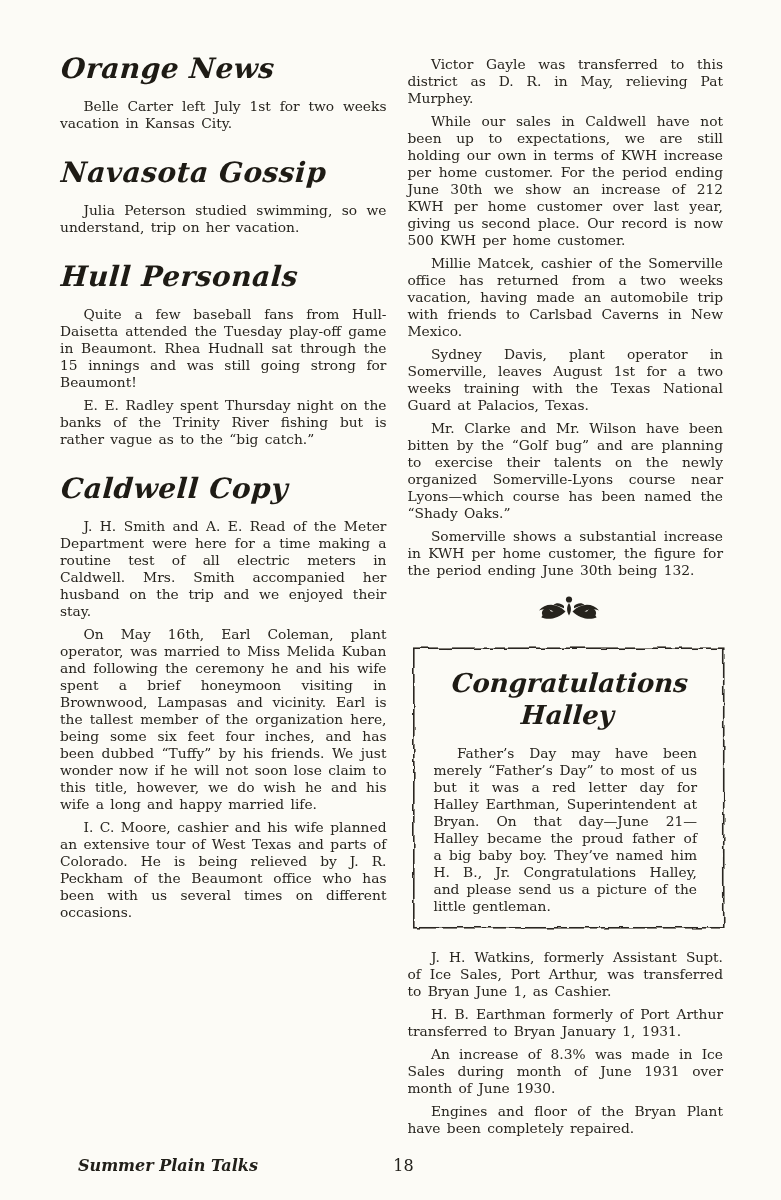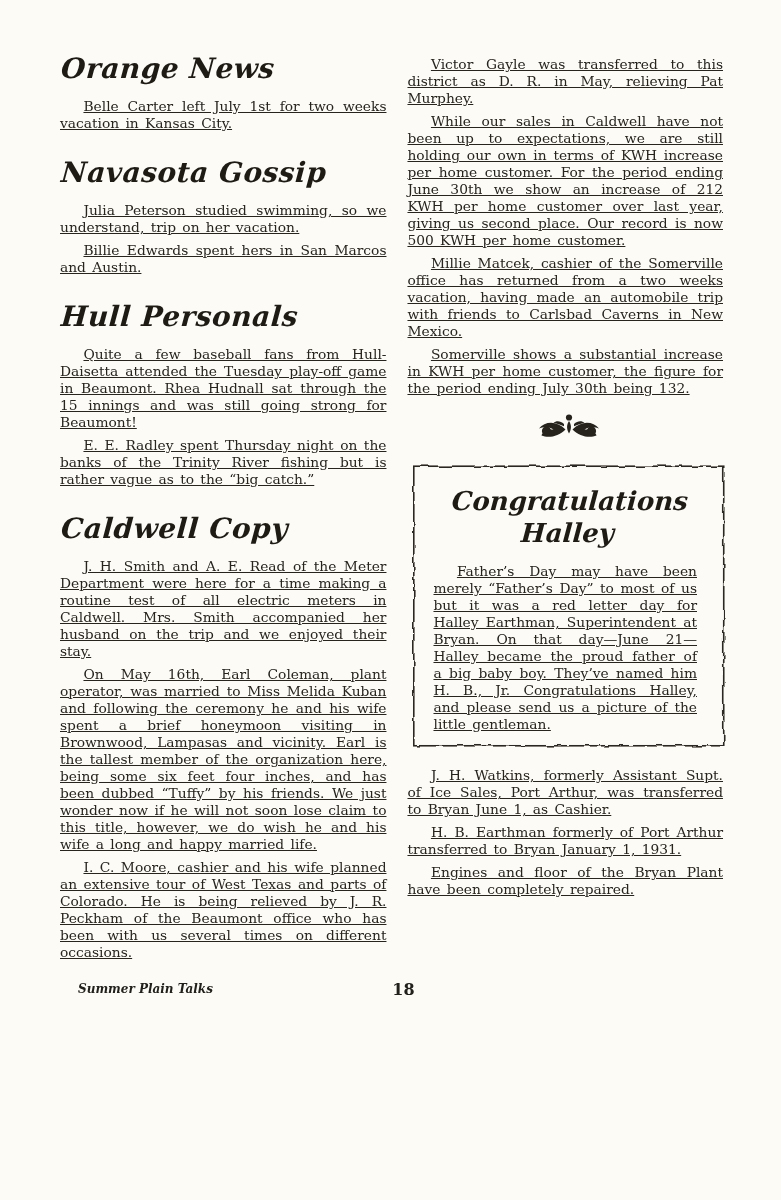"Victor Gayle was transferred to" p.body-par { text-decoration: underline -> none }
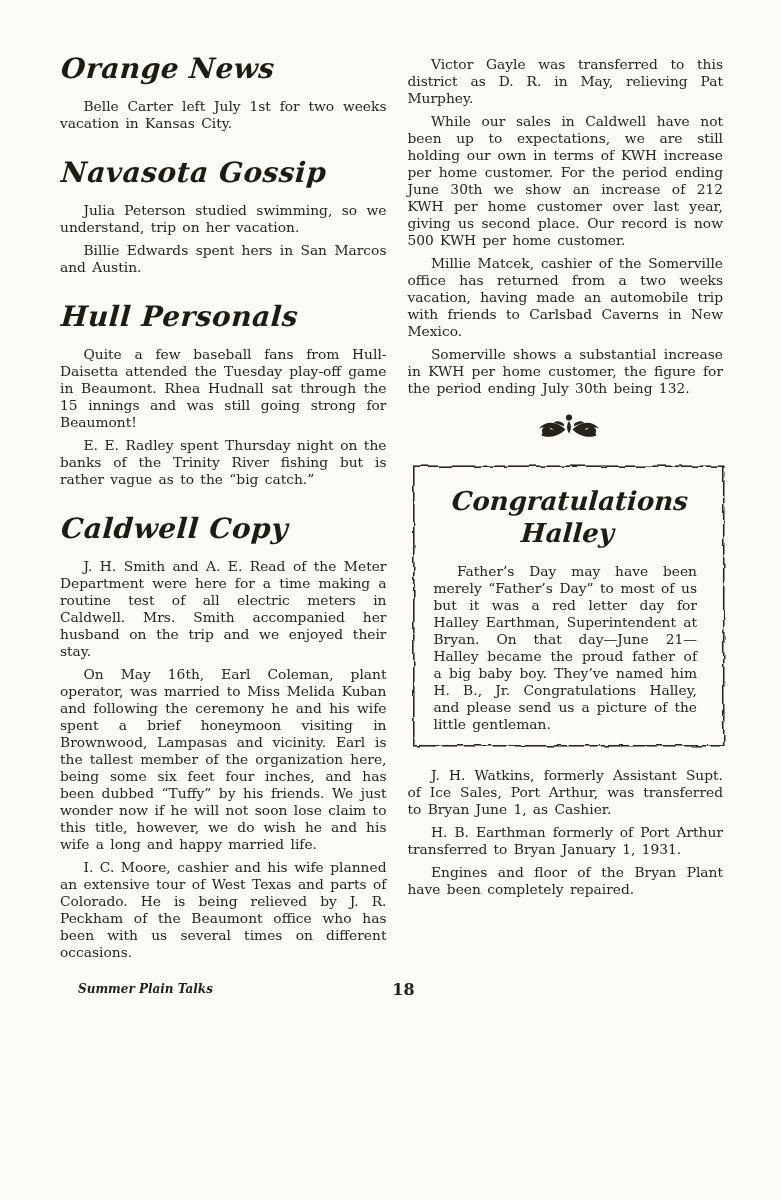"Billie Edwards spent hers in" p.body-par { html: <p>Billie Edwards spent hers in San Marcos and Austin.</p> -> none }
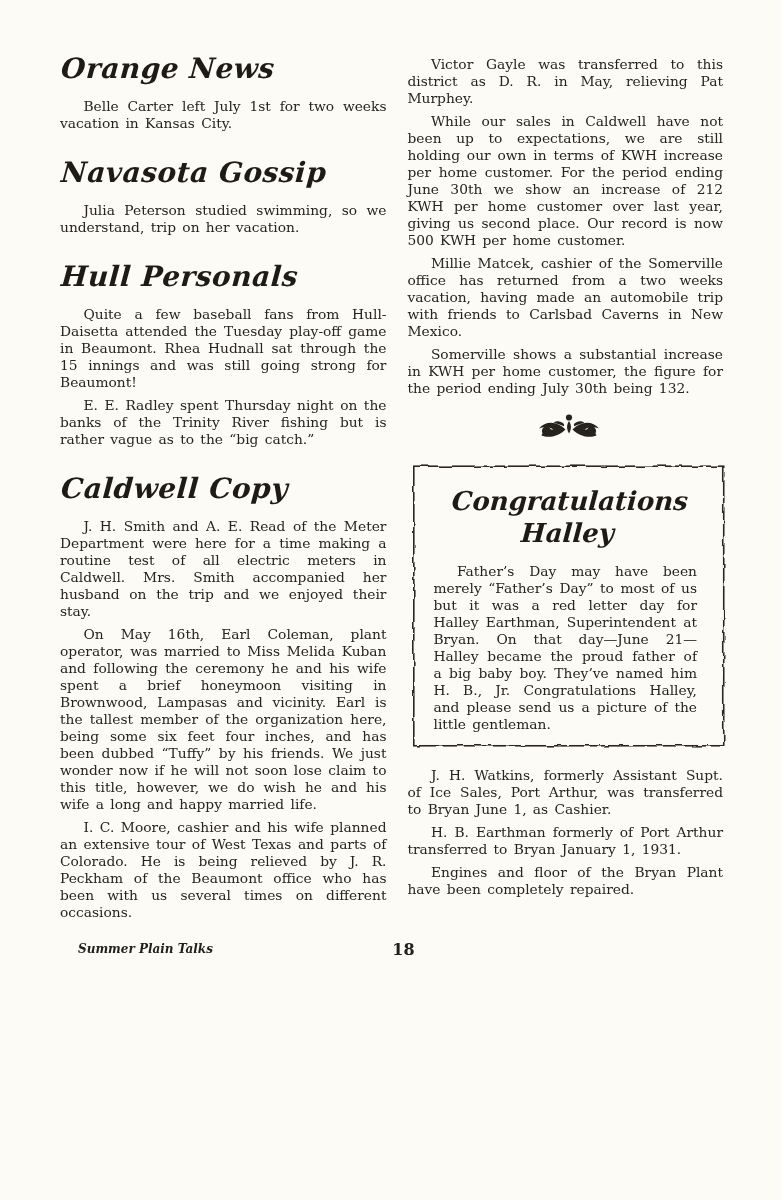"Sydney Davis, plant operator in" p.body-par { html: none -> <p>Sydney Davis, plant operator in Somerville, leaves August 1st for a two weeks training with the Texas National Guard at Palacios, Texas.</p> }
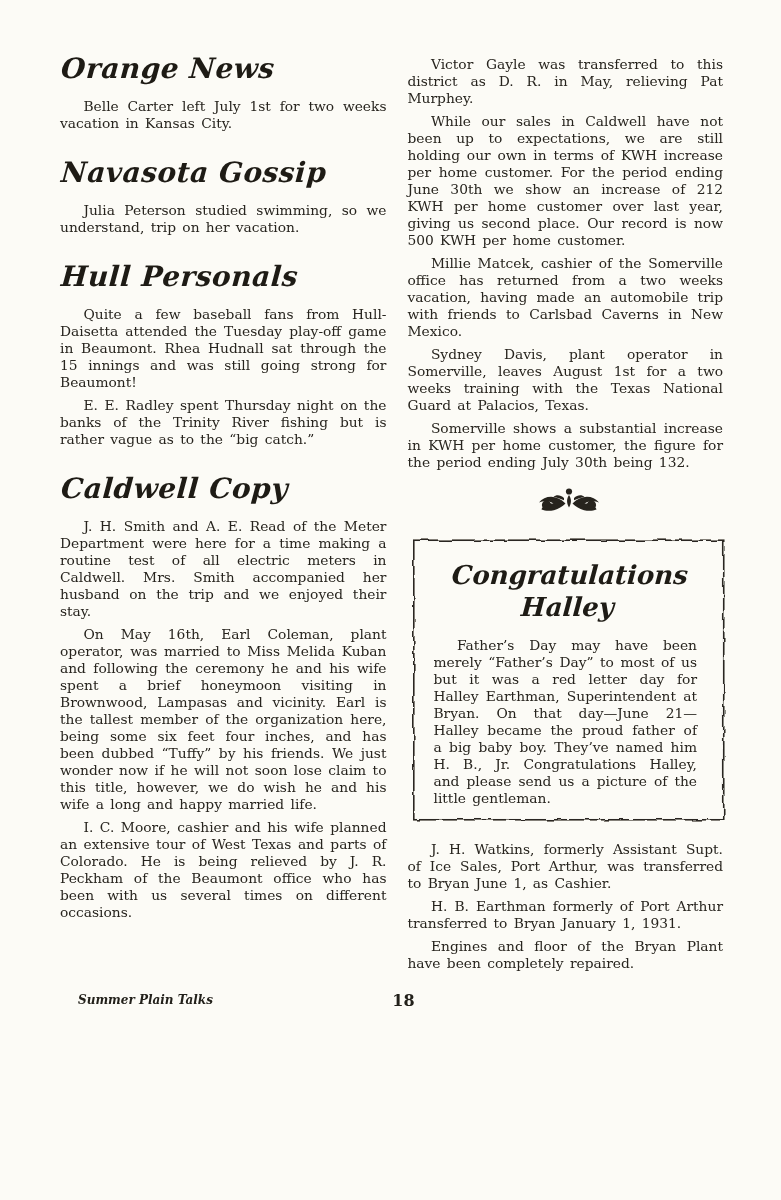"Mr. Clarke and Mr. Wilson" p.body-par { html: none -> <p>Mr. Clarke and Mr. Wilson have been bitten by the “Golf bug” and are planning to exercise their talents on the newly organized Somerville-Lyons course near Lyons—which course has been named the “Shady Oaks.”</p> }
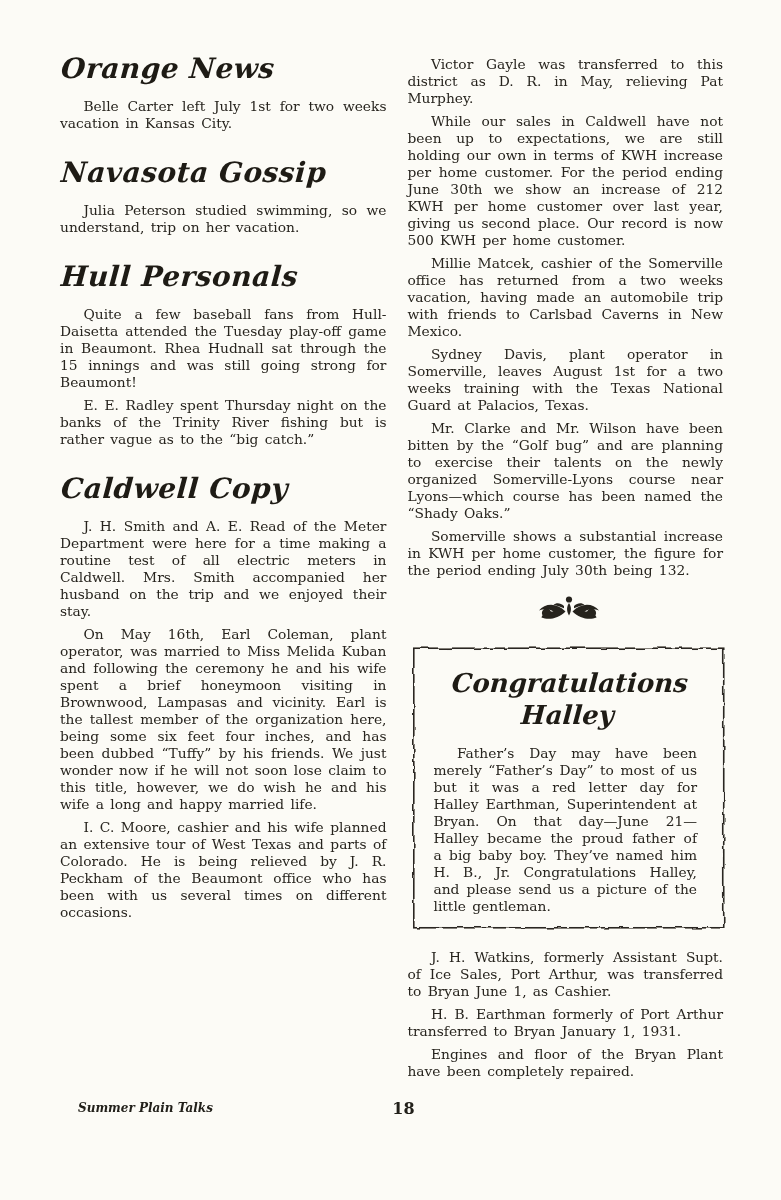"Somerville shows a substantial increase" p.body-par { text: July -> June }
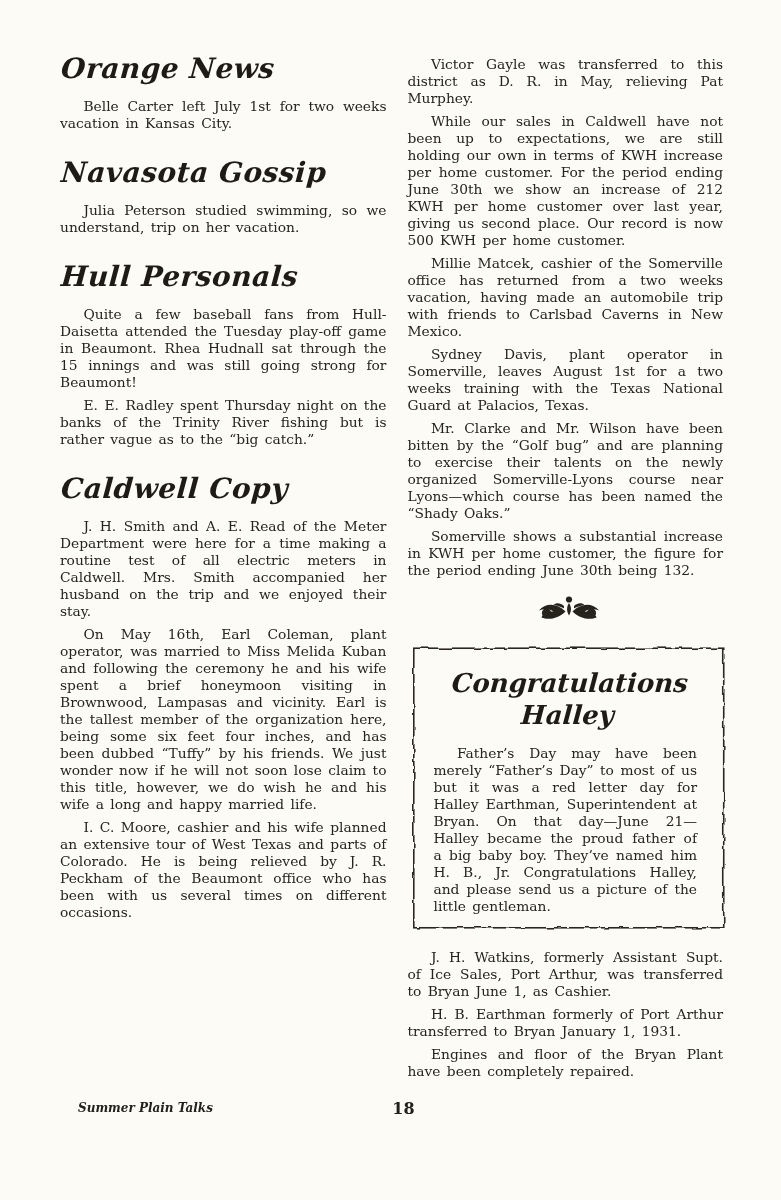"An increase of 8.3% was" p.body-par { html: none -> <p>An increase of 8.3% was made in Ice Sales during month of June 1931 over month of June 1930.</p> }
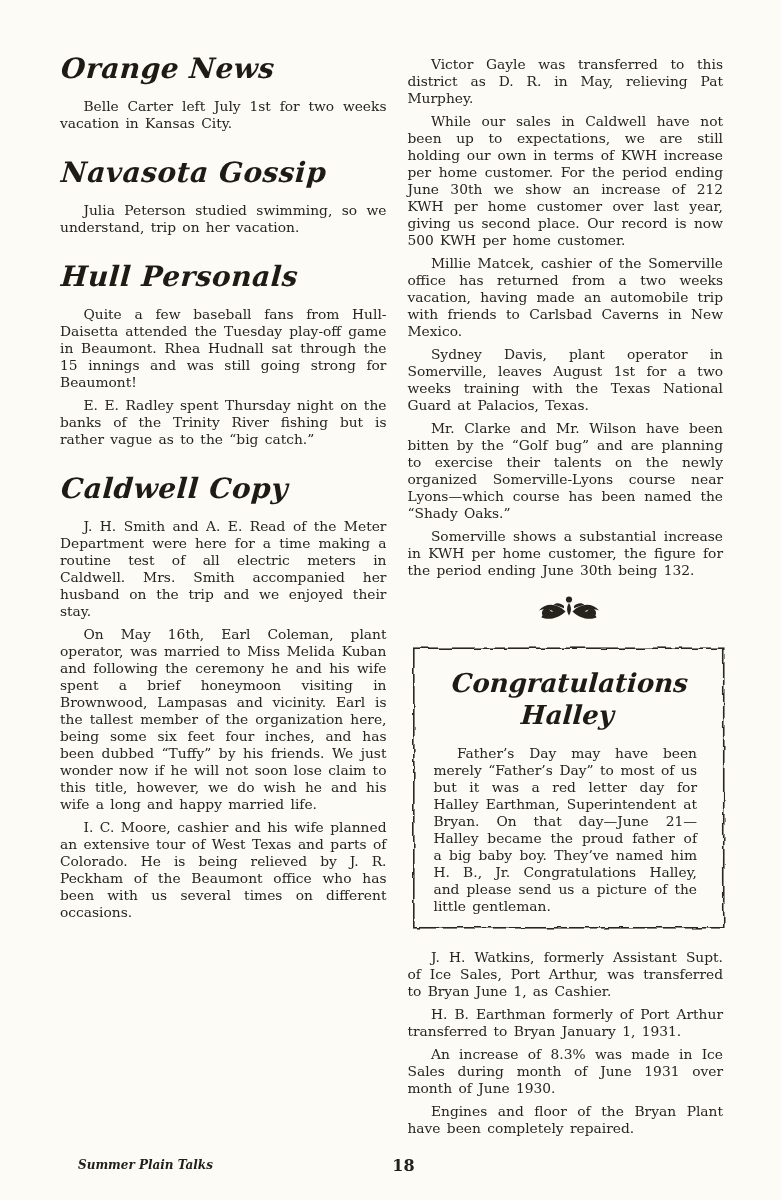"Summer Plain Talks" .footer-title { font-size: 12px -> 16px }
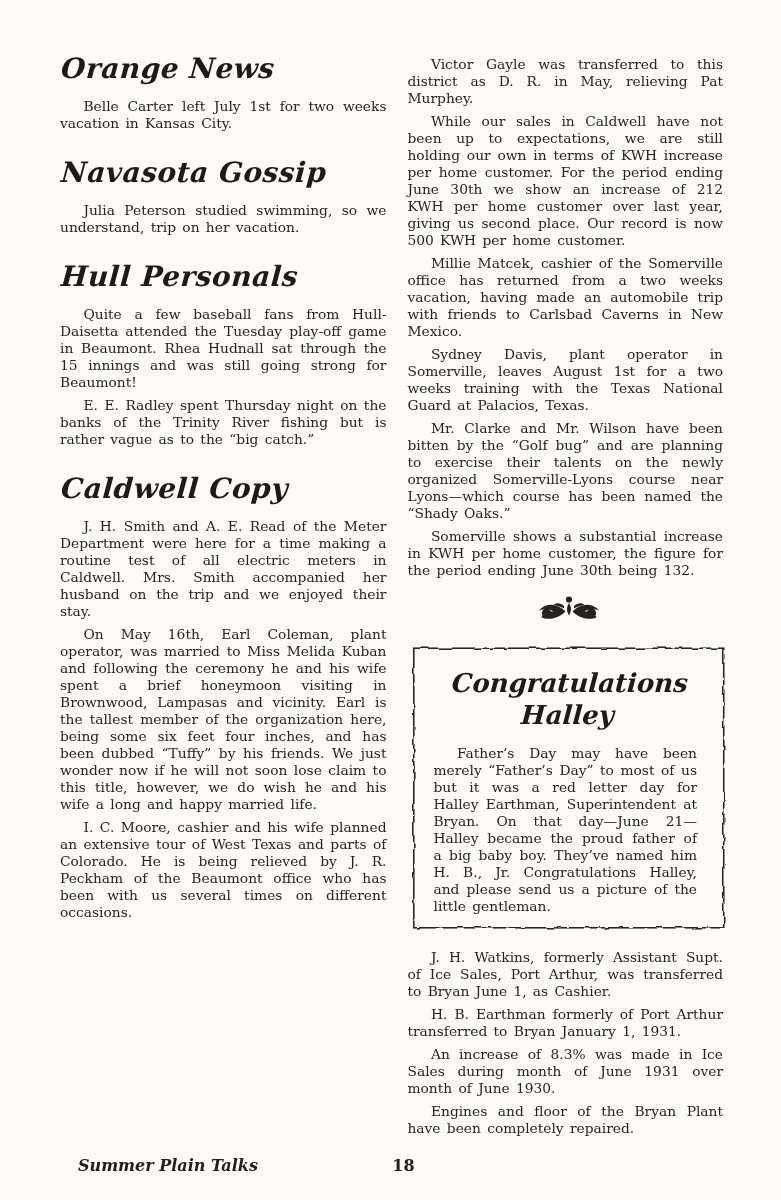"18" .page-number { font-weight: 700 -> 400 }
